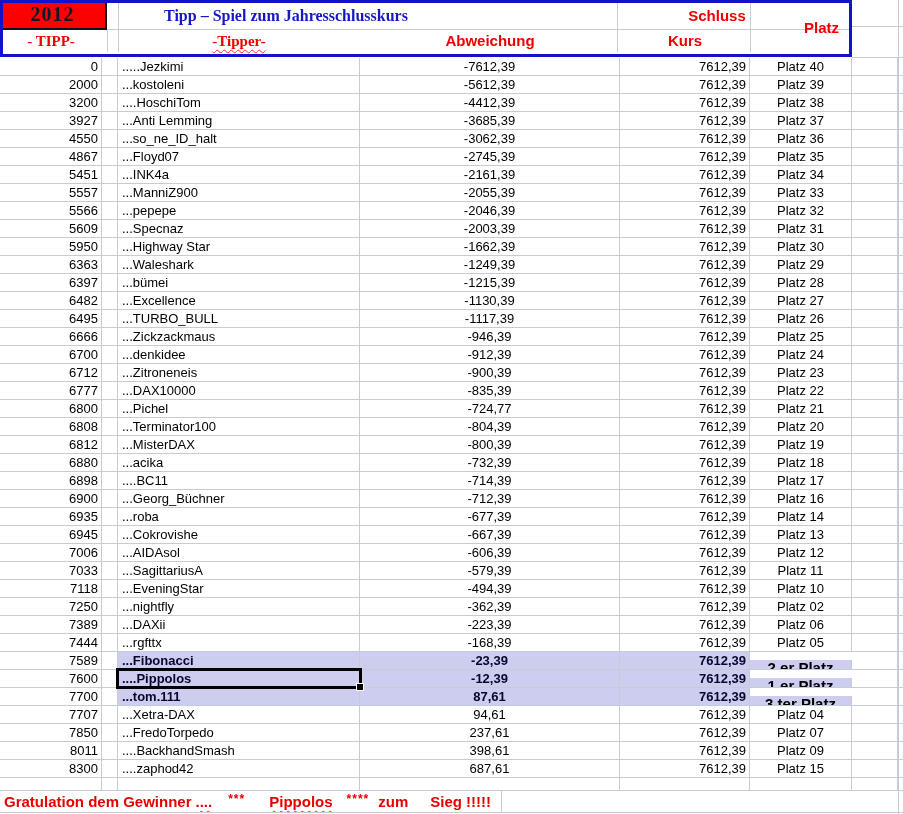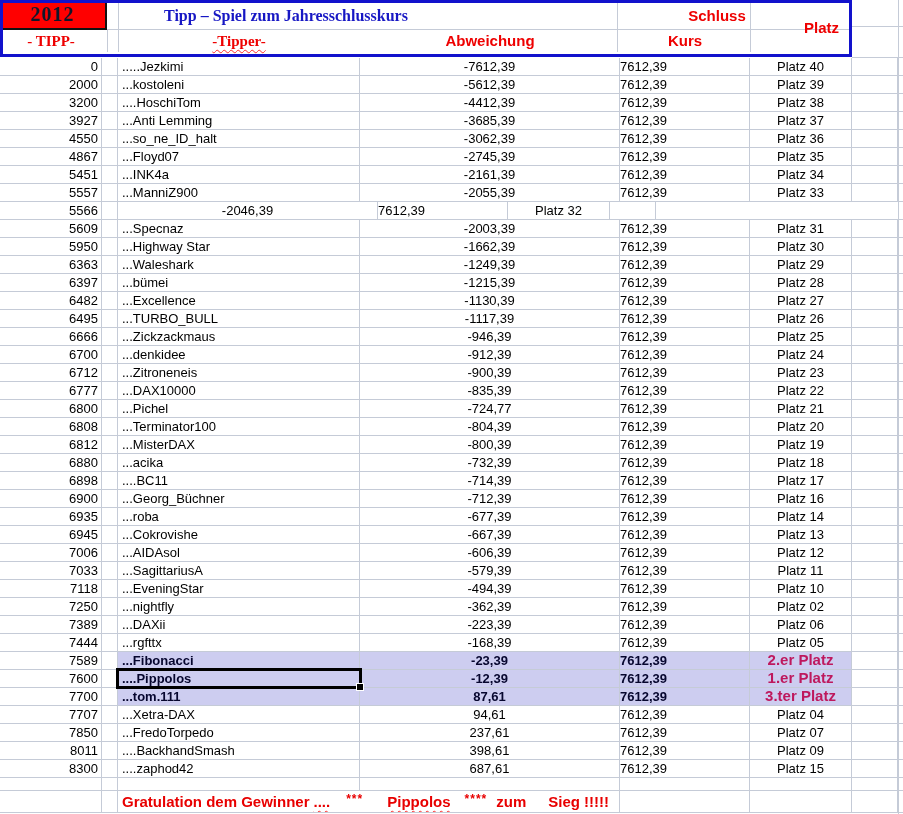"7612,39" .c-kurs { text-align: left -> right }
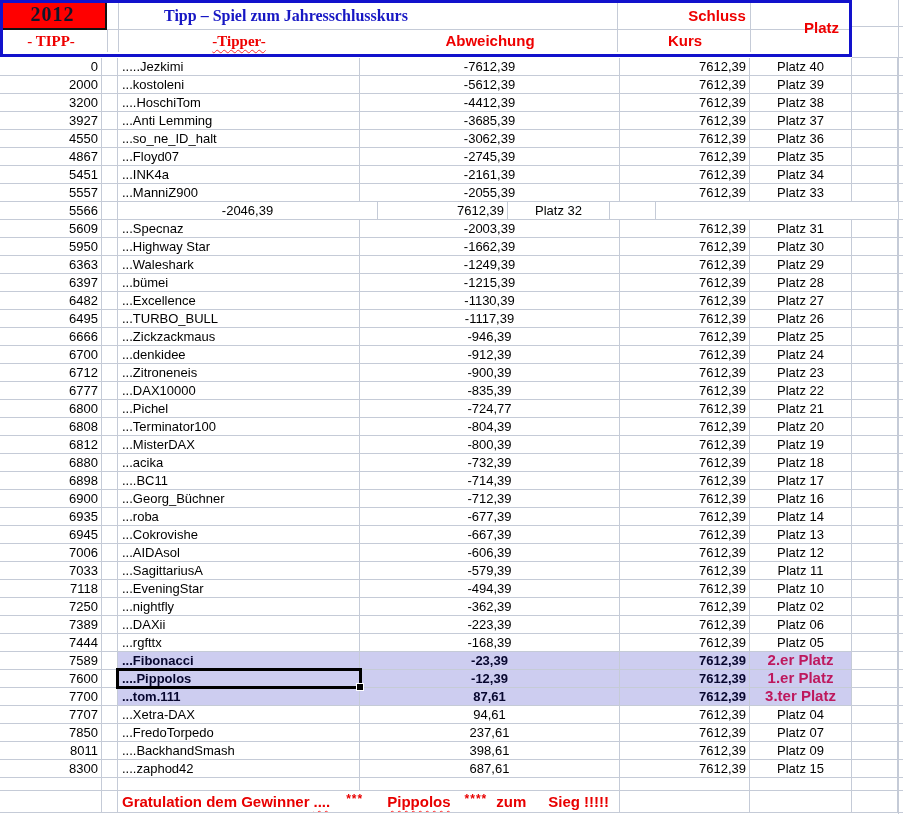"...pepepe" div.c-name { html: none -> <div>...pepepe</div> }
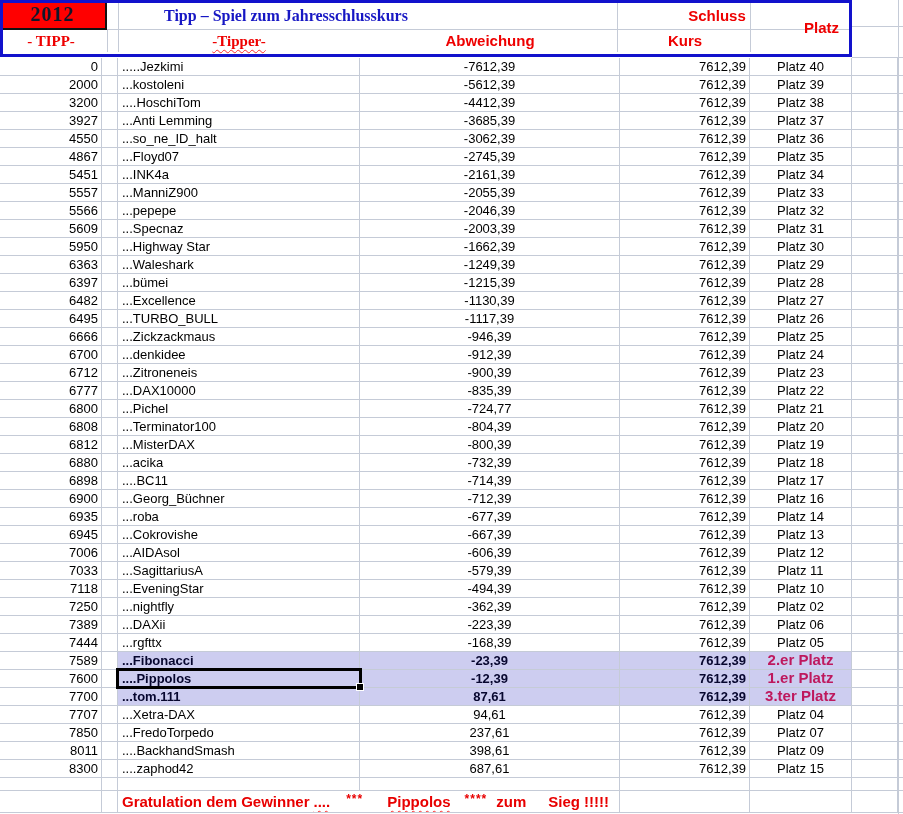"2.er Platz" .row.hl .c-platz { color: #be185d -> #000000; margin-top: none -> 8px }
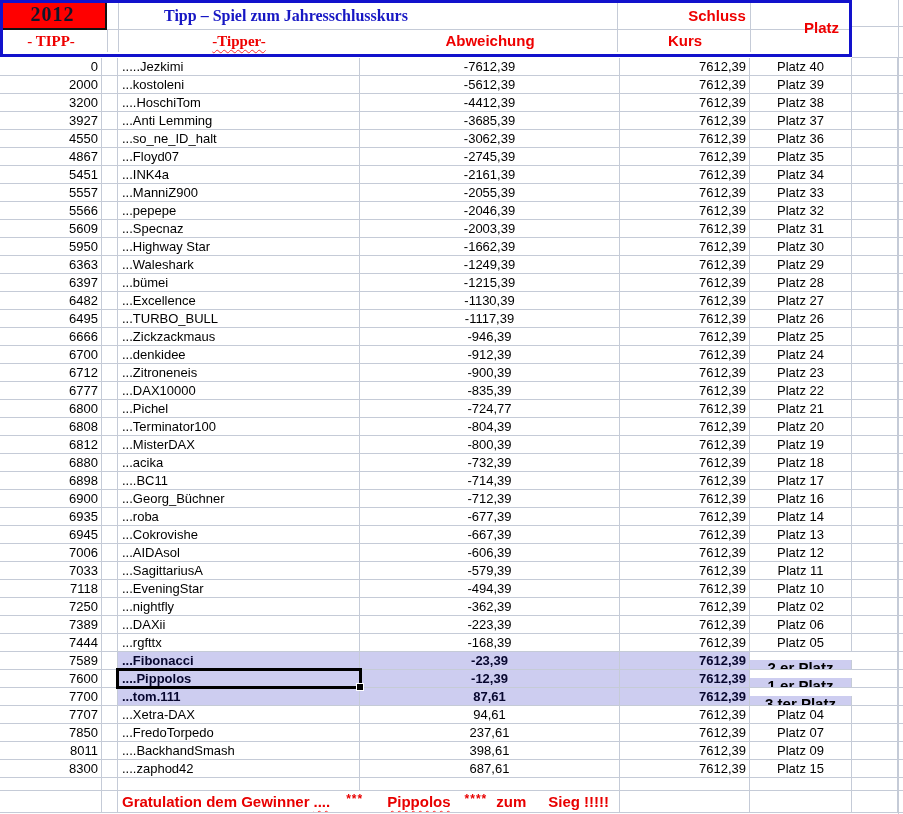"Gratulation dem Gewinner .... ***" .row.grat { flex-direction: none -> column }
